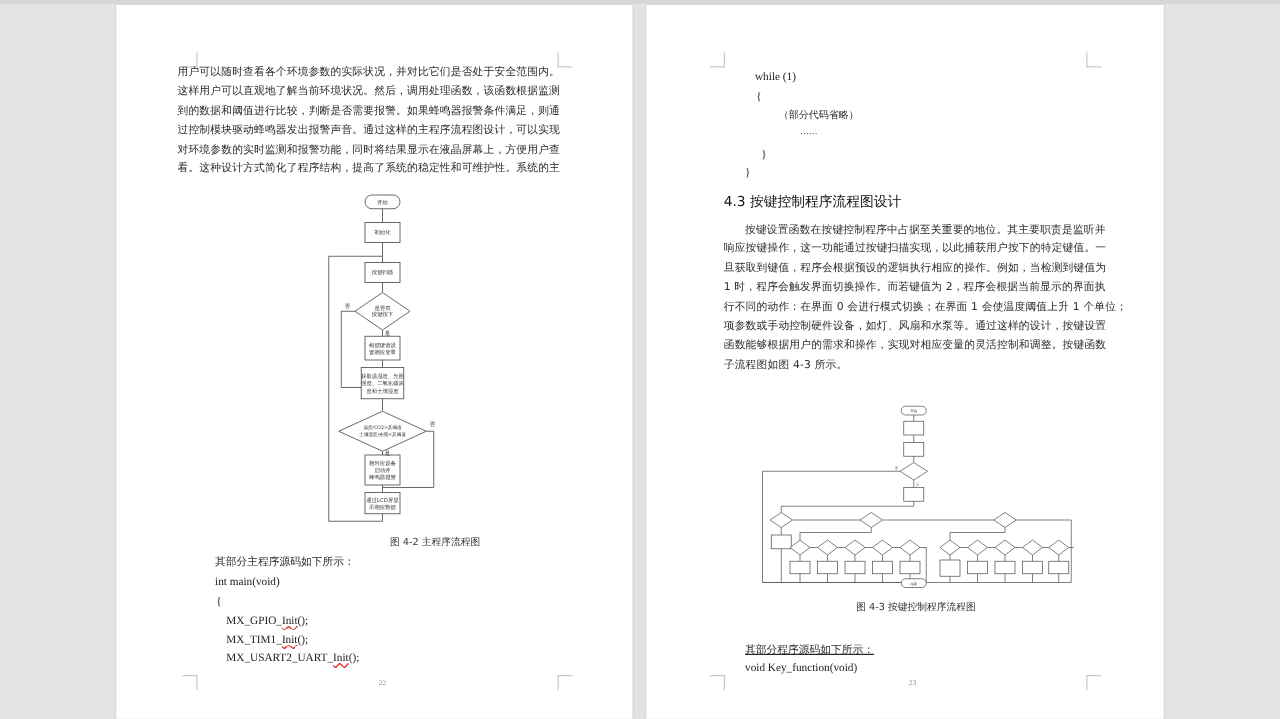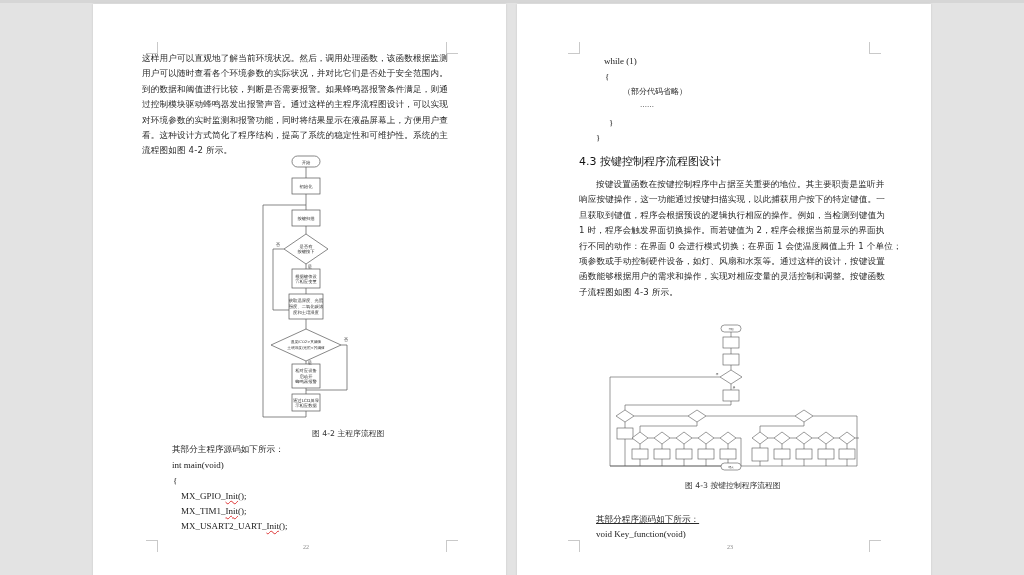"这样用户可以直观地了解当前环境状况。然后，调用处理函数，该函数根据监测" span.ln { order: before "用户可以随时查看各个环境参数的实际状况，并对比它们是否处于安全范围内。" -> after "用户可以随时查看各个环境参数的实际状况，并对比它们是否处于安全范围内。" }
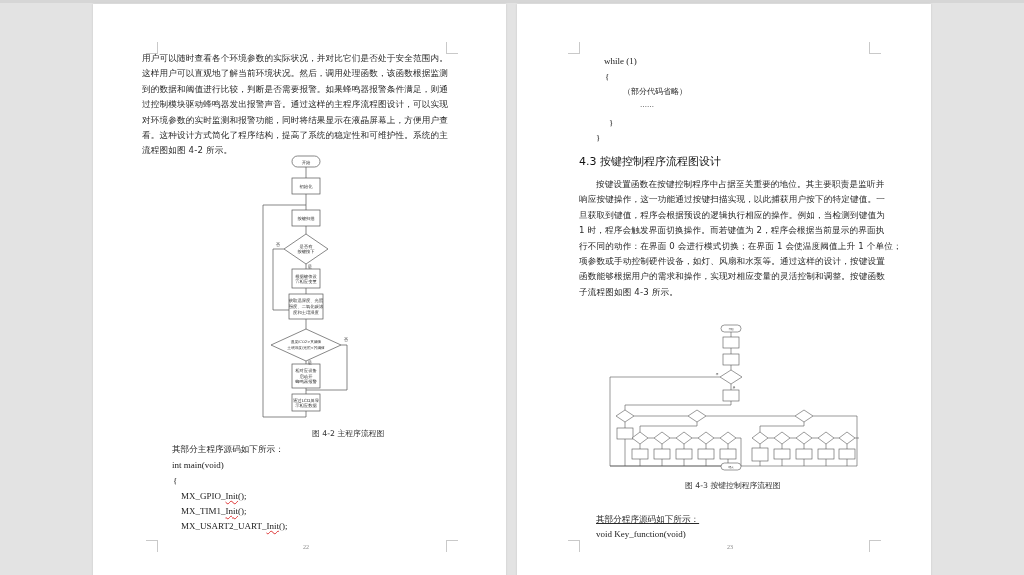"流程图如图 4-2 所示。" span.ln { html: <span>流程图如图 4-2 所示。</span> -> none }
